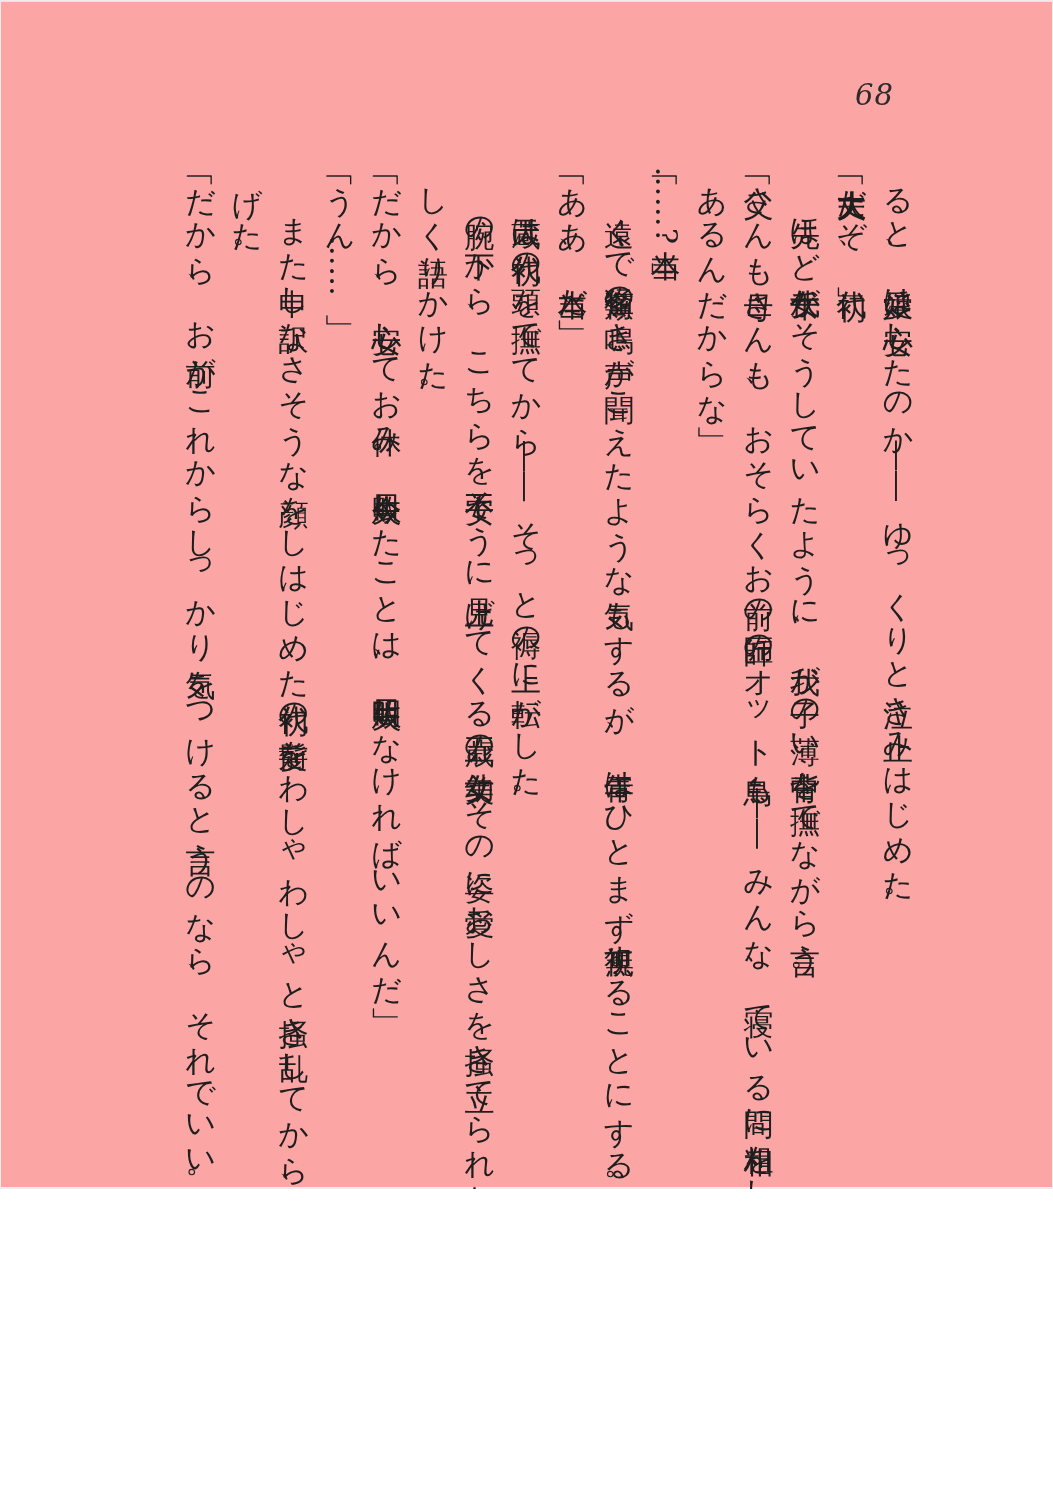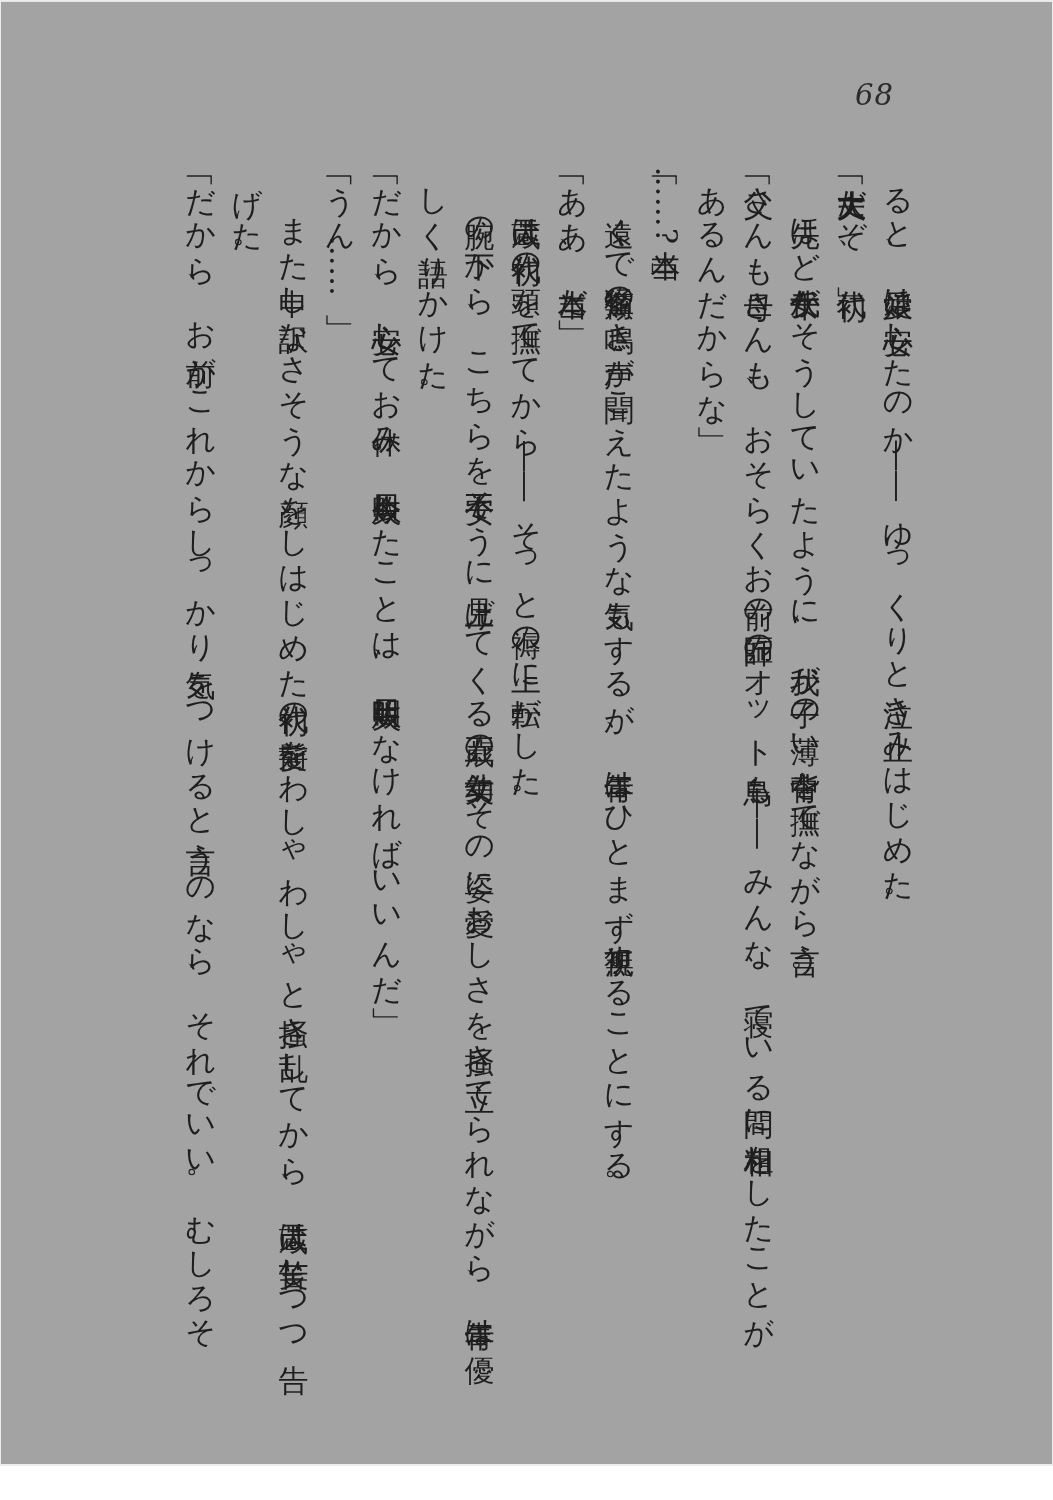"68" .page { background: #a3a3a3 -> #fca5a5; height: 1466px -> 1189px }
